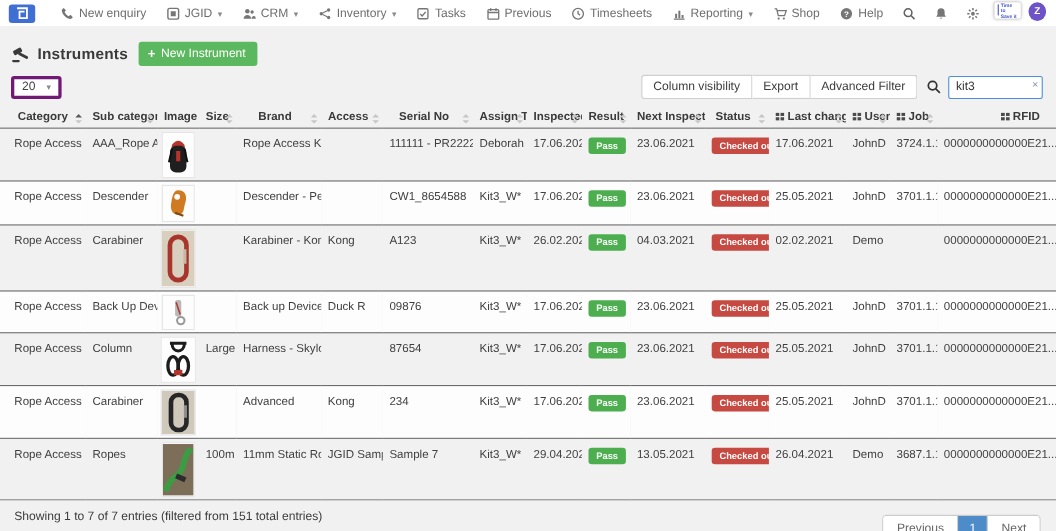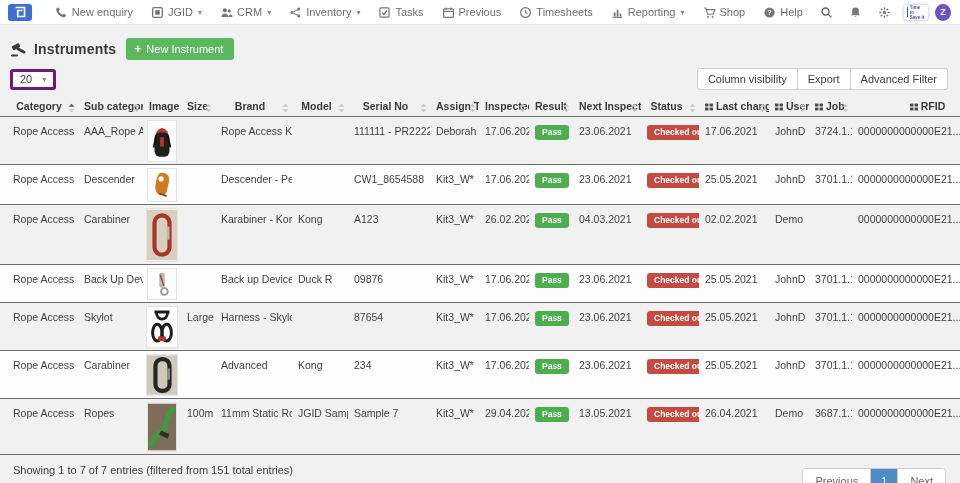"Shop" .nav-right { align-items: center -> none }
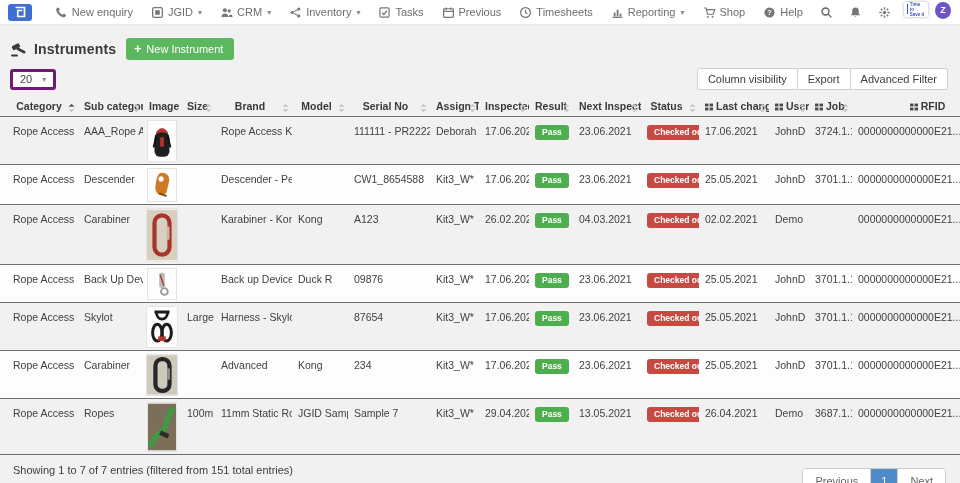"kit3" div.search-wrap { html: none -> <div> <span> <svg> <circle></circle> <path></path> </svg> </span> <span> <input> <span>×</span> </span> </div> }
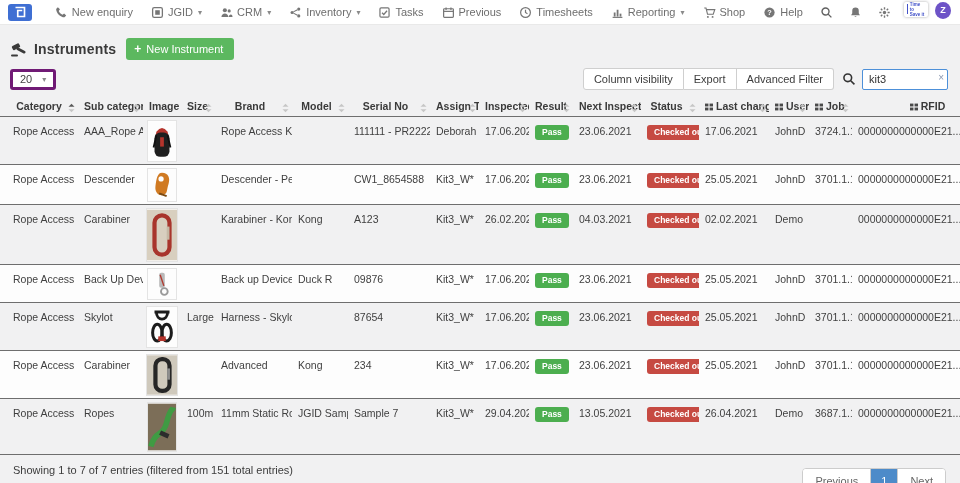"Model" span { text: Model -> Access }
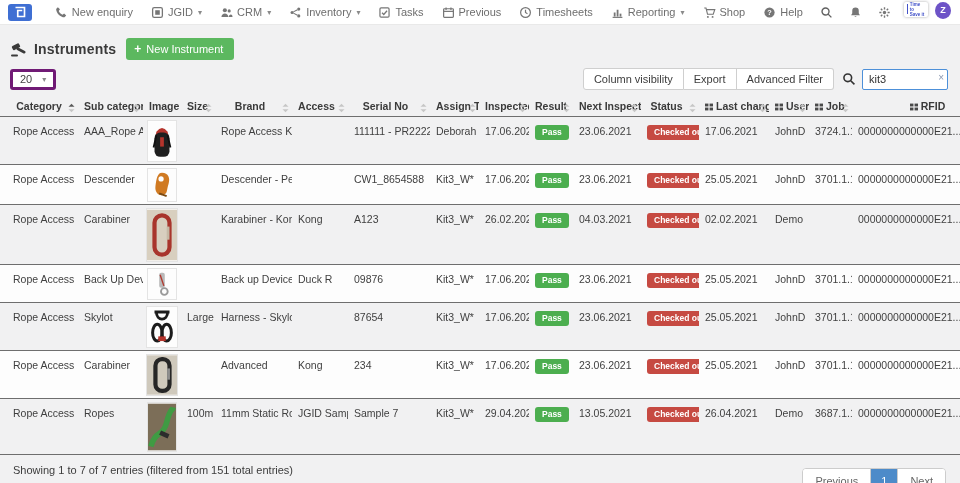"Skylot" td { text: Skylot -> Column }
